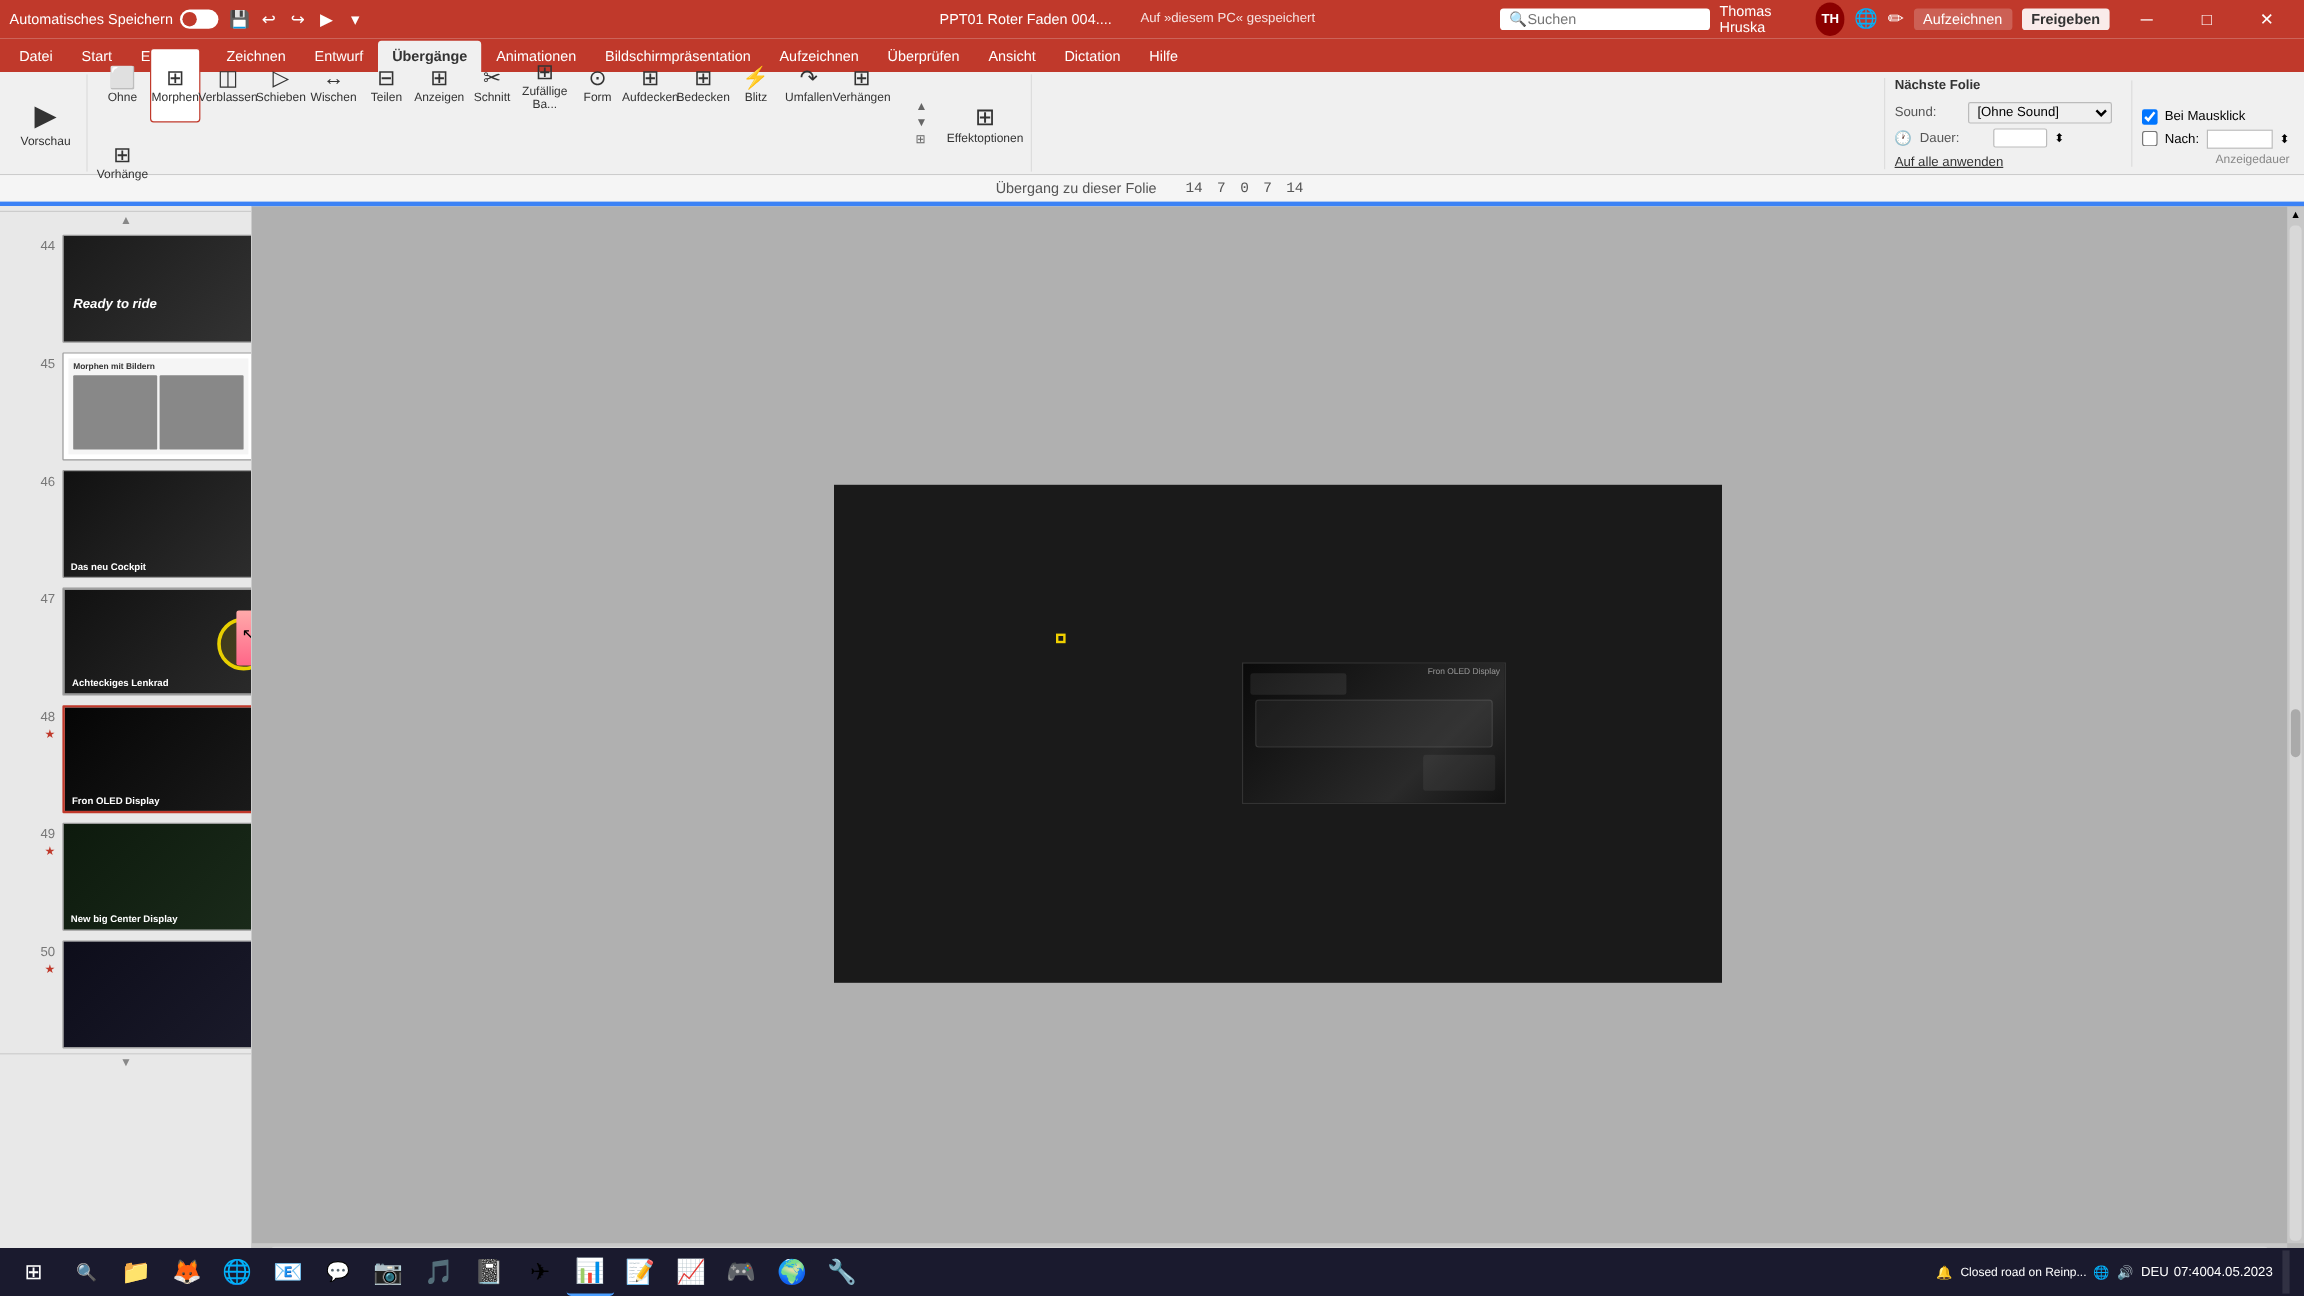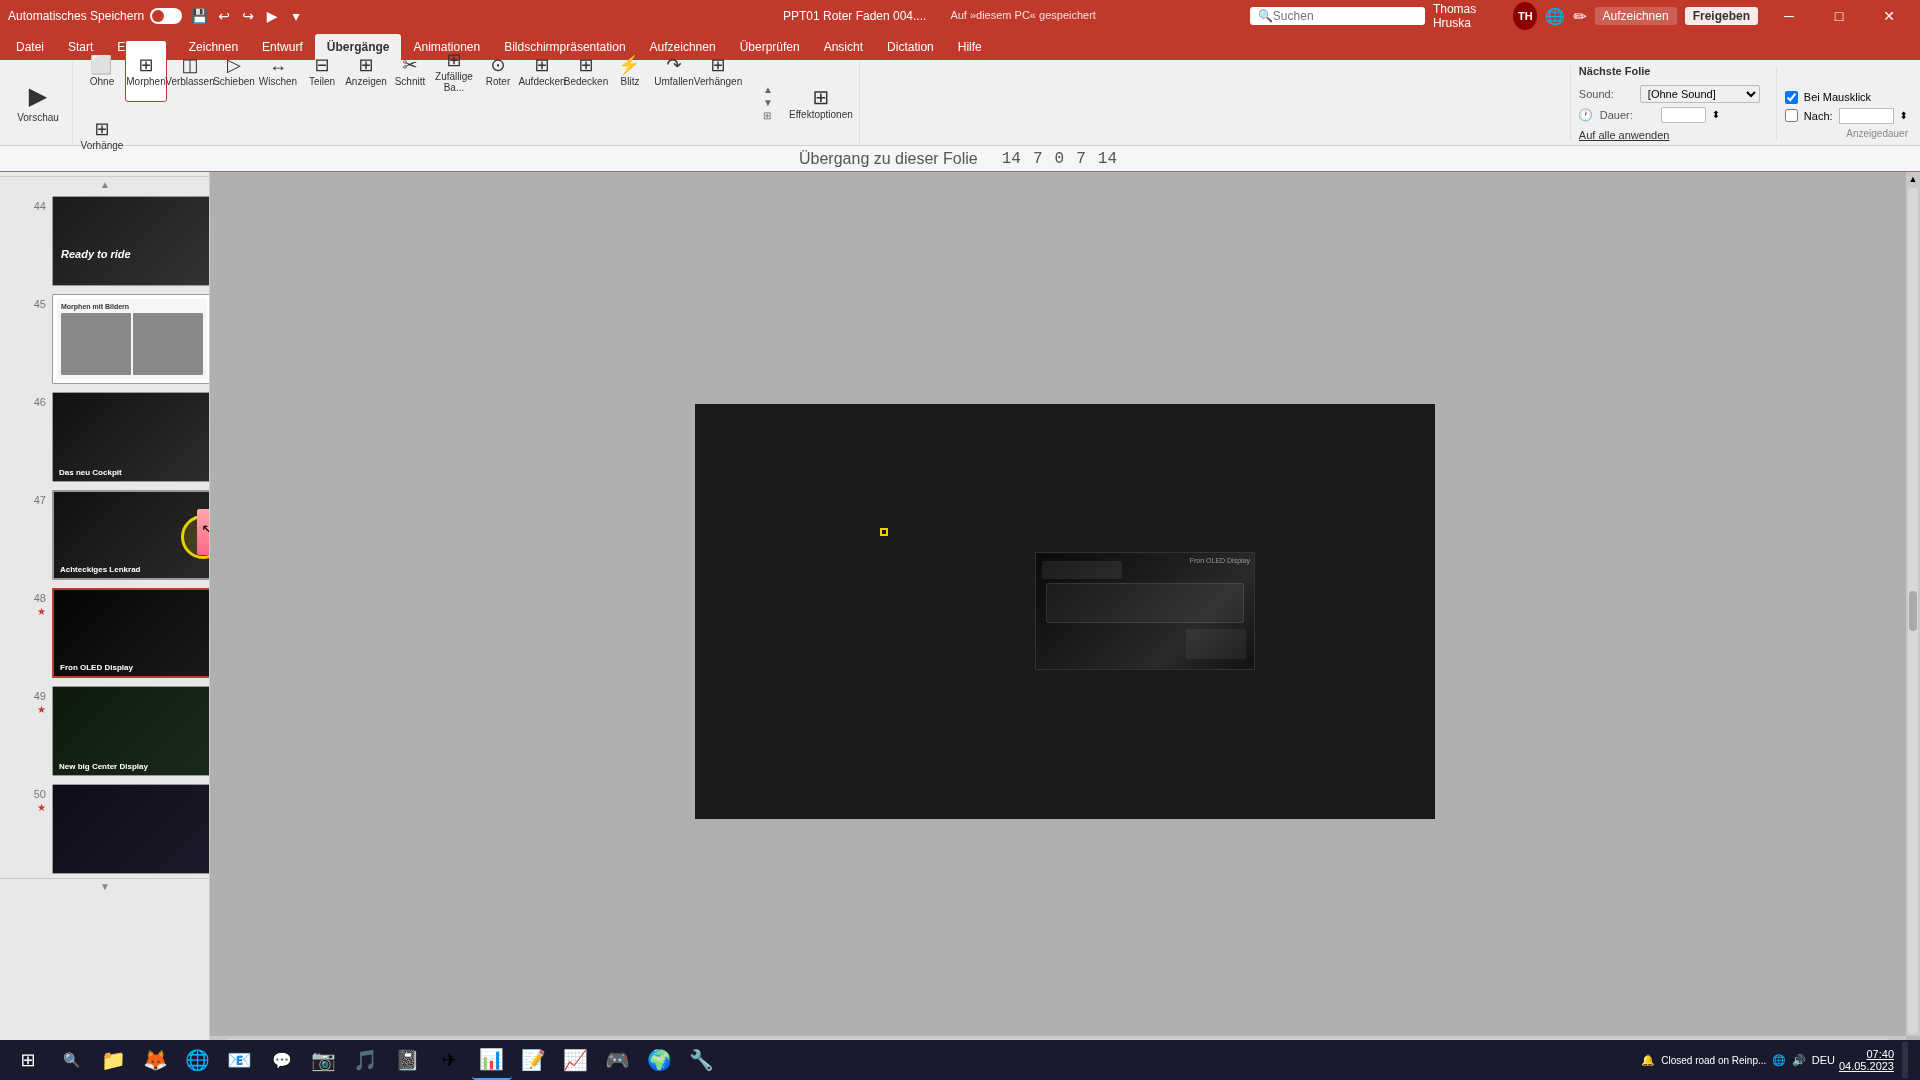"Roter" span { text: Roter -> Form }
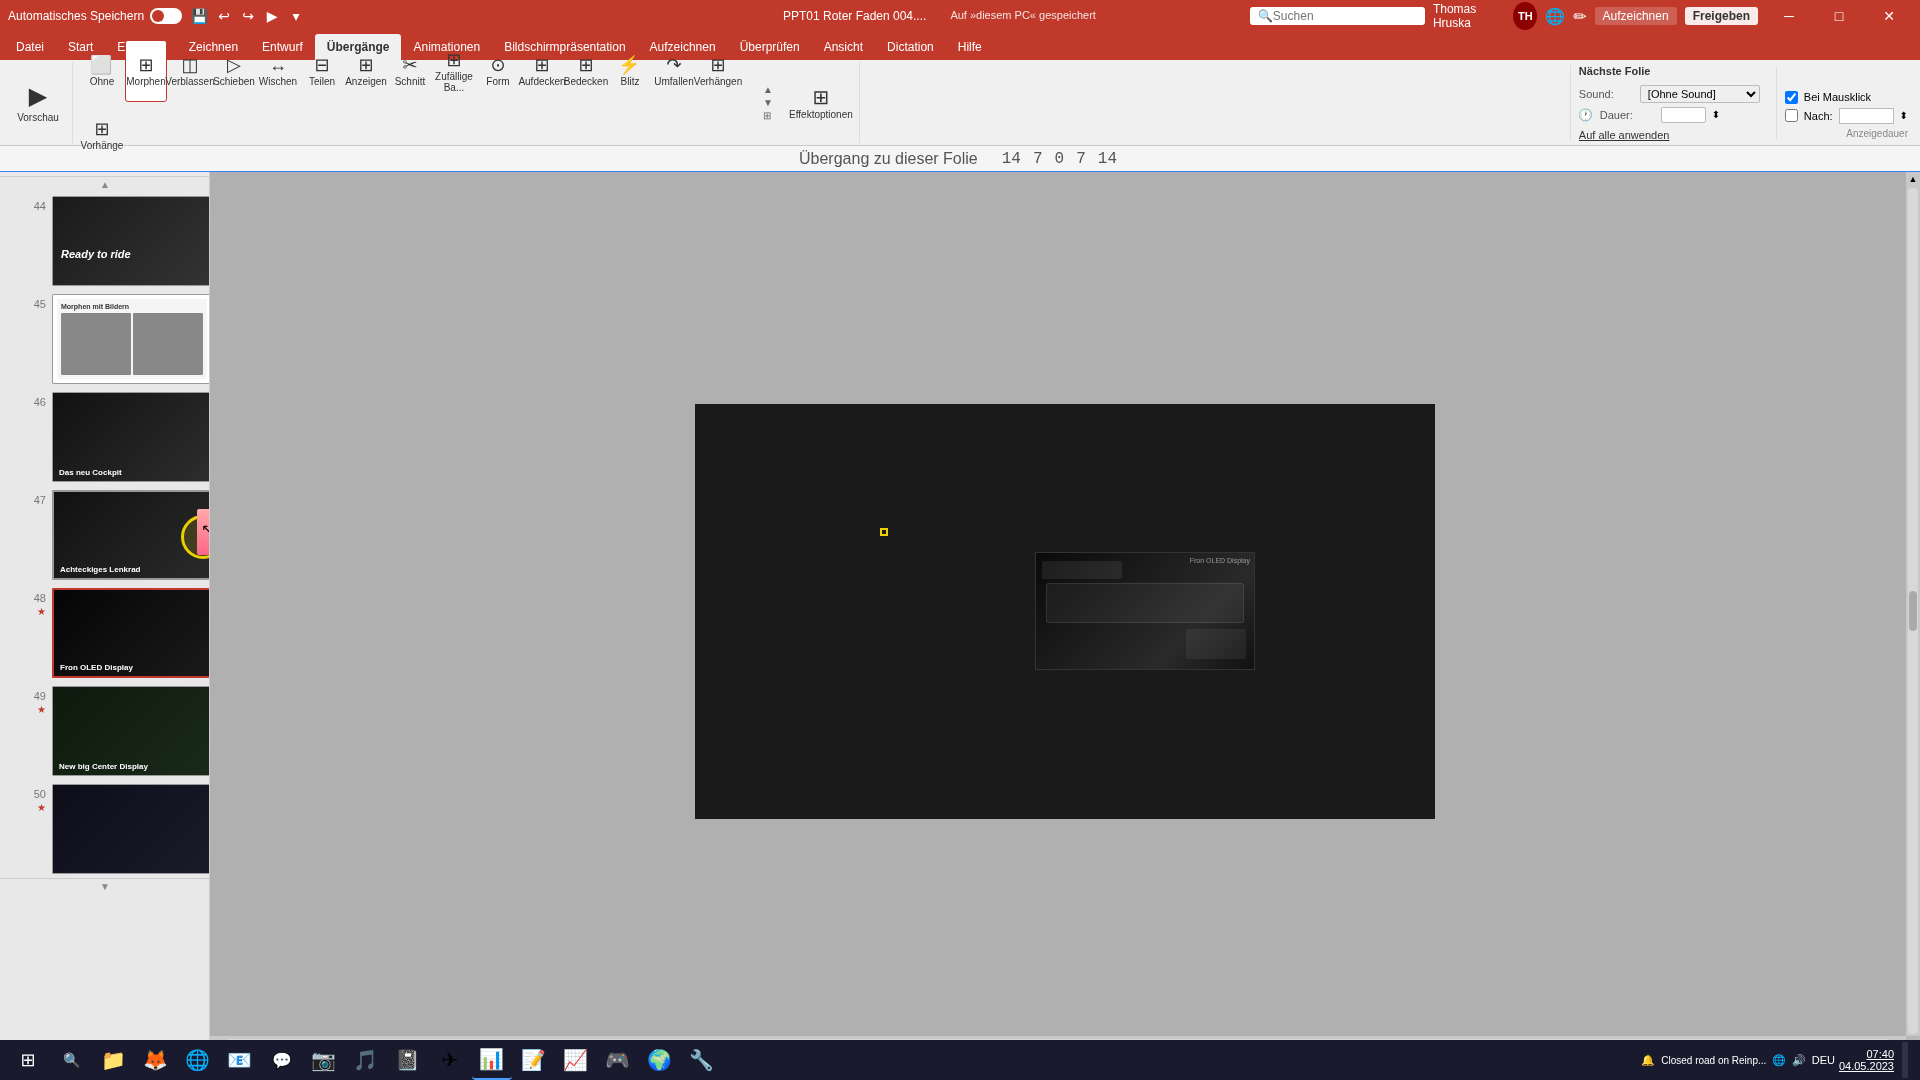"Übergang zu dieser Folie" #slide-bar { border-bottom: 1px solid #3b82f6 -> 4px solid #3b82f6; font-size: 16px -> 12px }
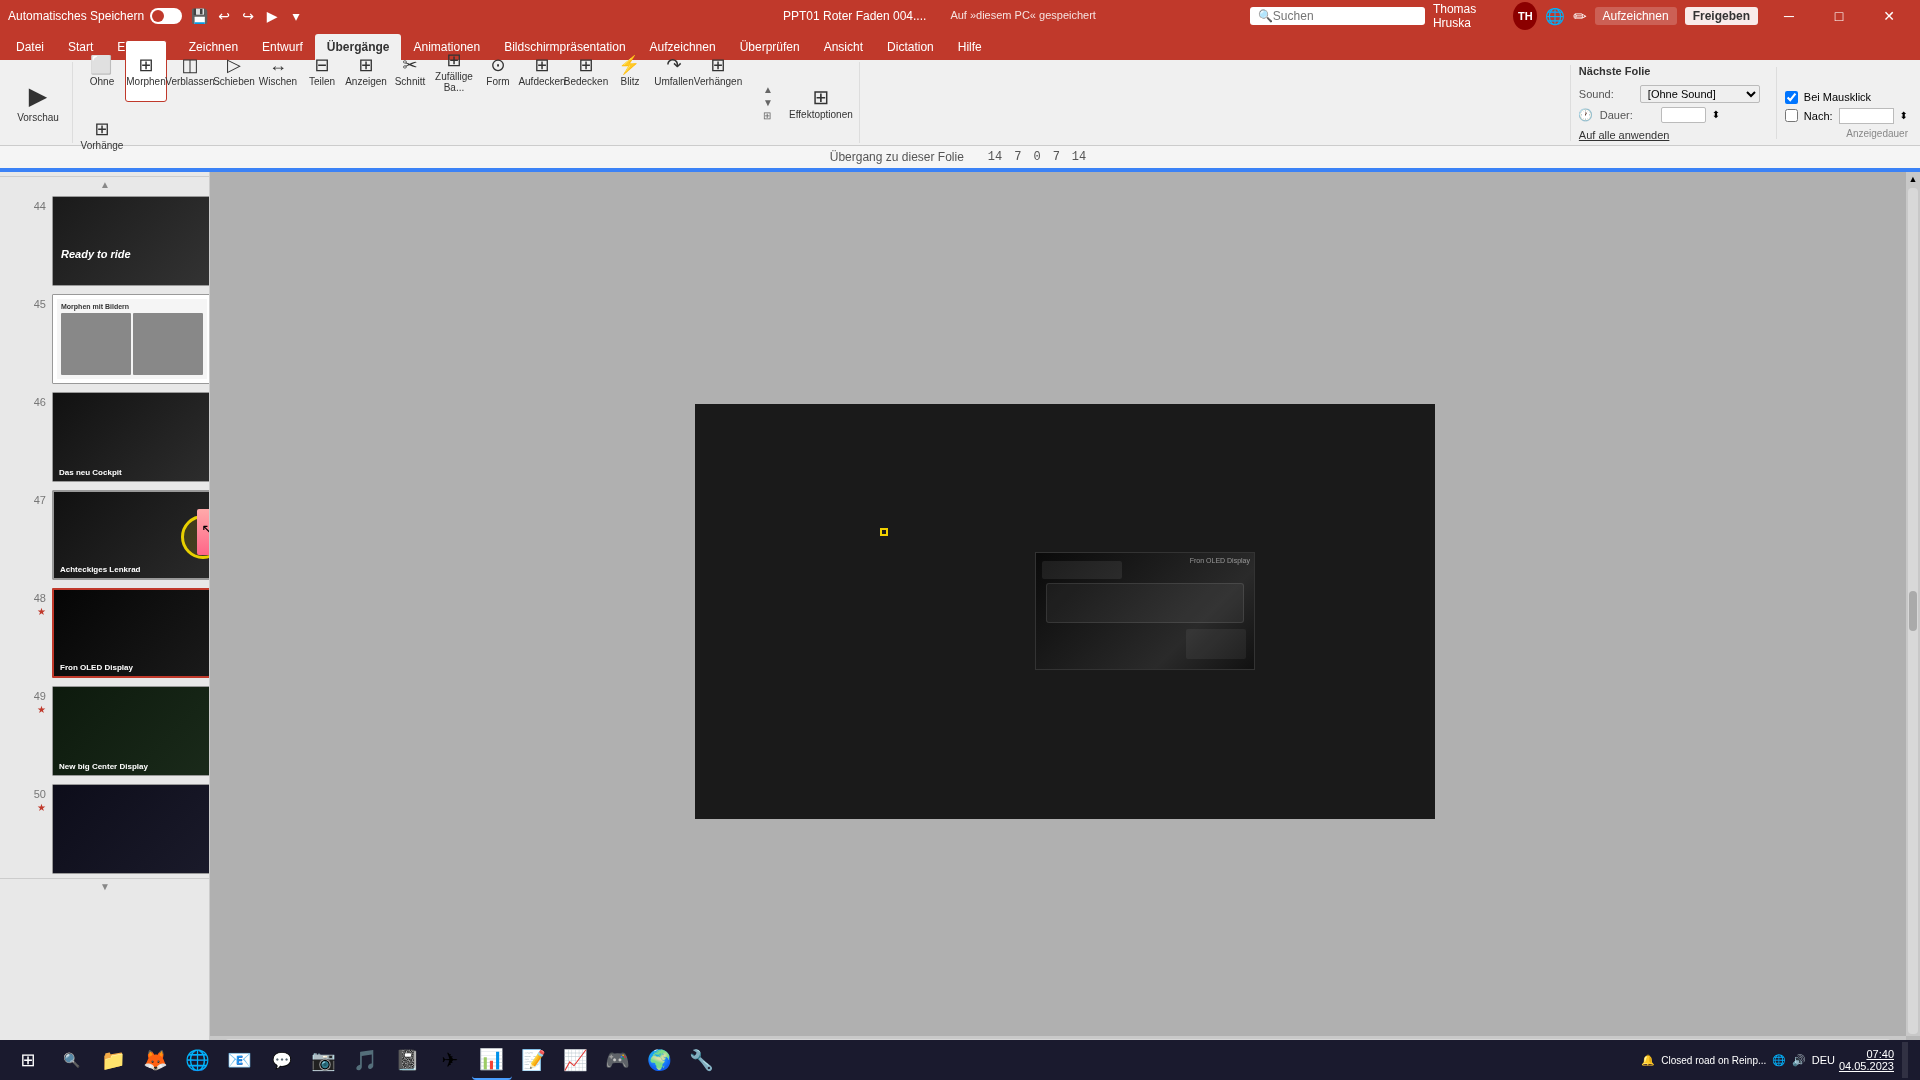"07:40" .taskbar-clock { flex-direction: column -> row; text-decoration: underline -> none }
